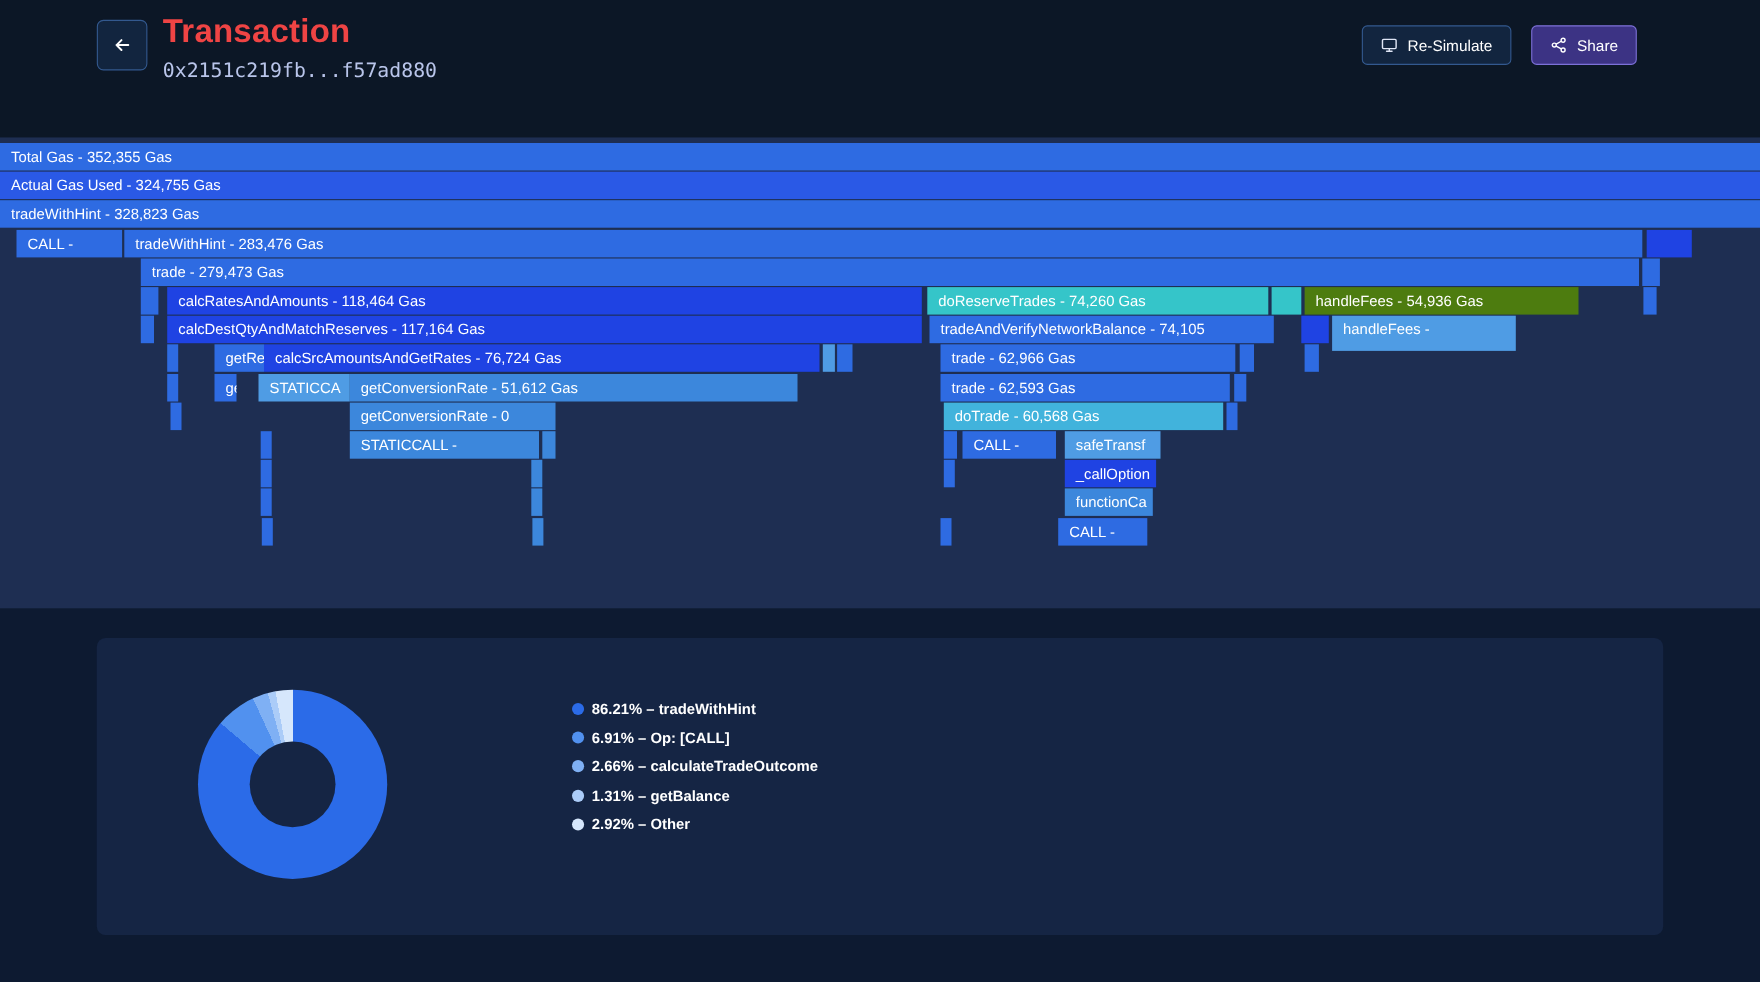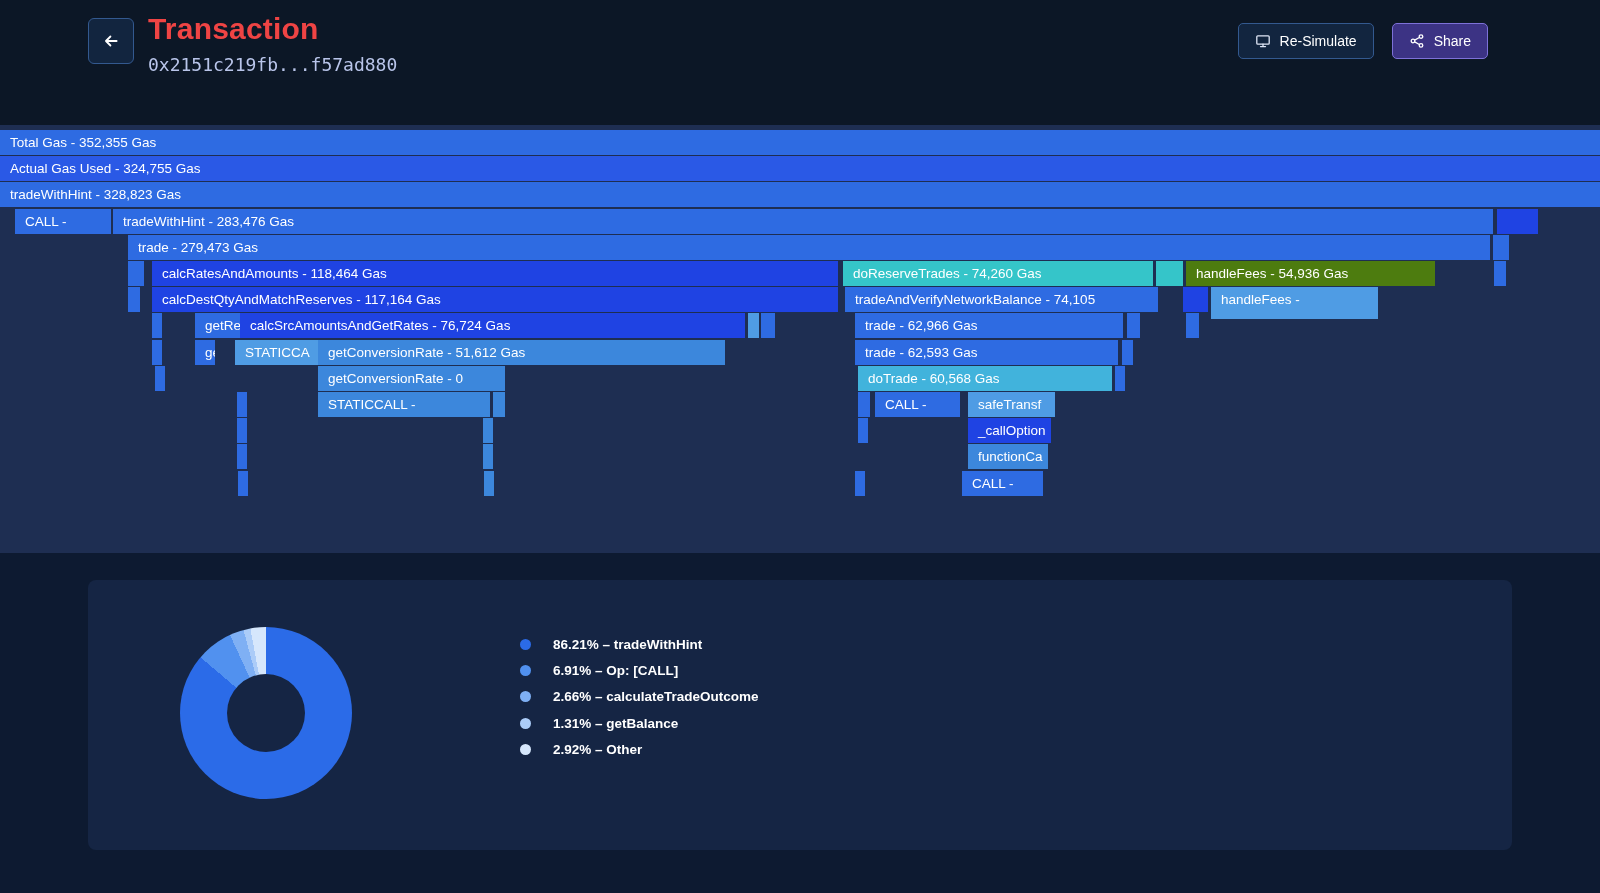"86.21% – tradeWithHint" .legend-item { gap: 22px -> 7px }
